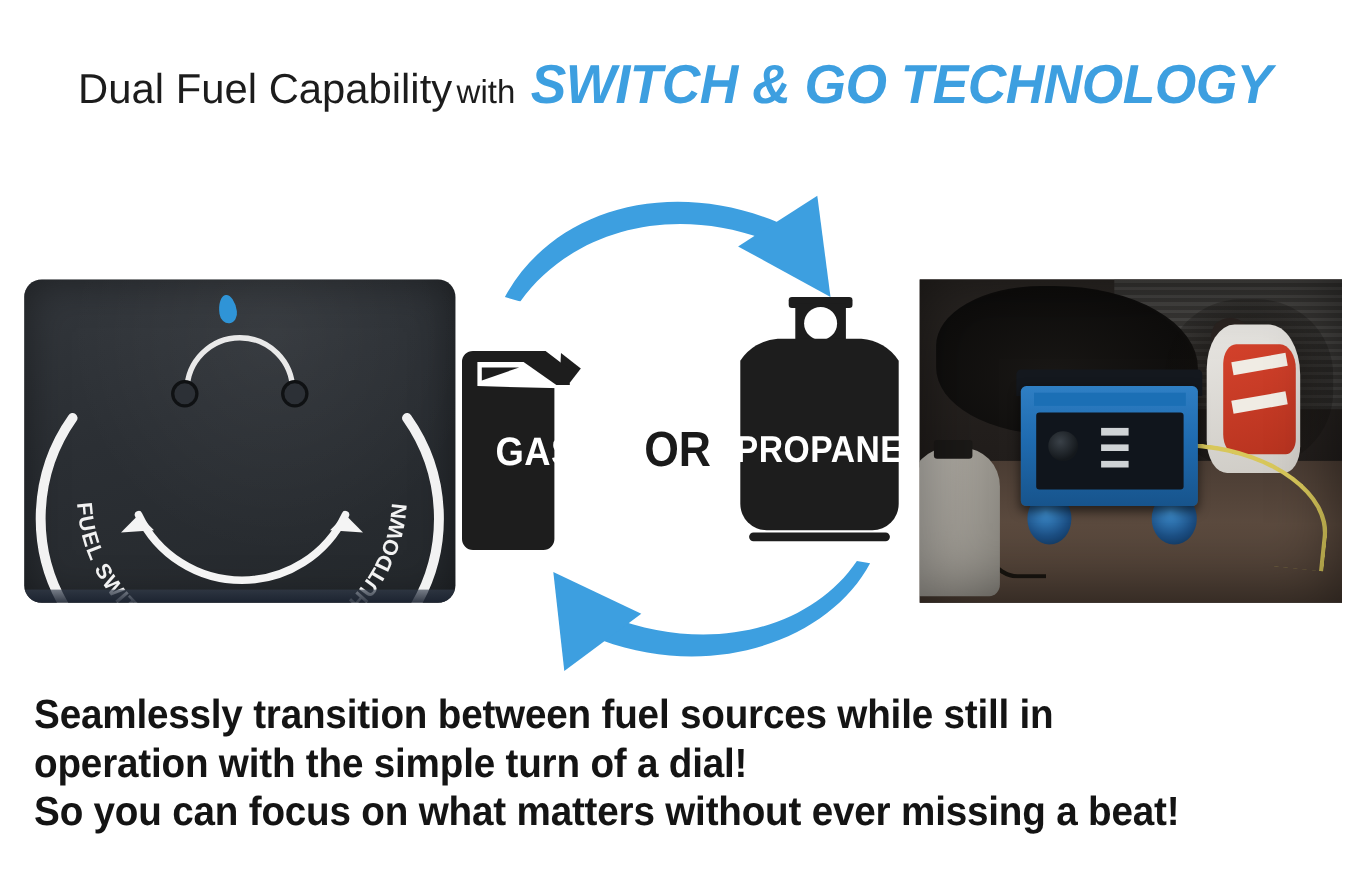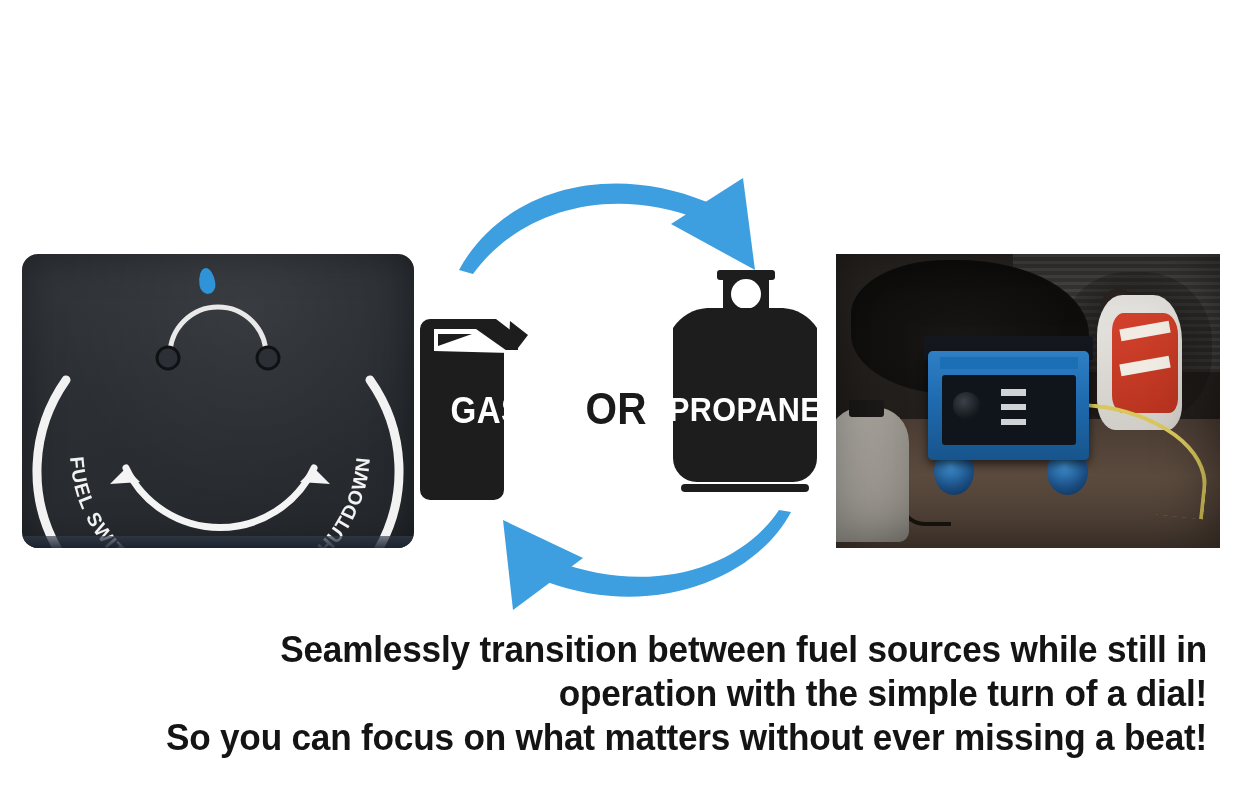"Dual Fuel Capability with SWITCH" div { html: none -> <div> <span>Dual Fuel Capability</span><span>with</span><span>SWITCH &amp; GO TECHNOLOGY</span> </div> }
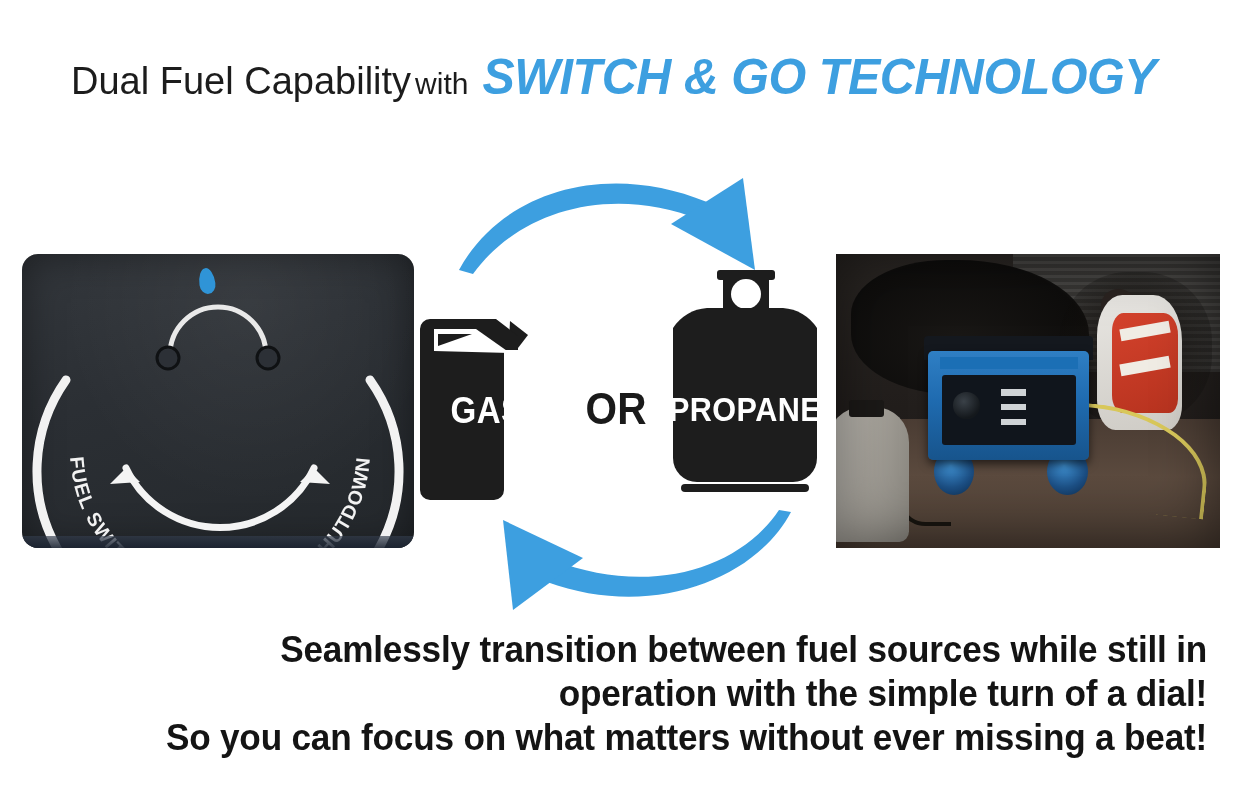"Seamlessly transition between fuel" #caption { text-align: right -> left }
